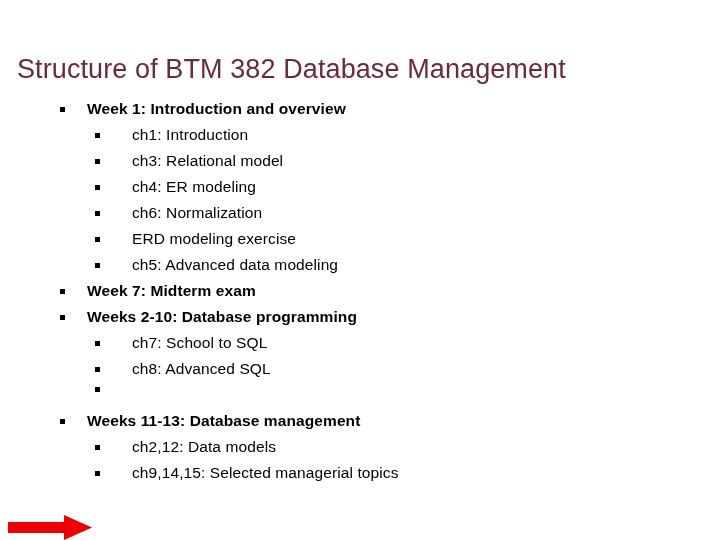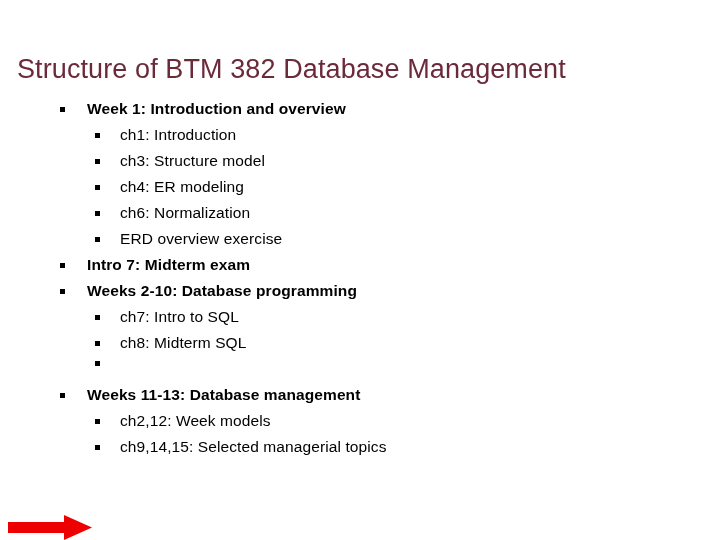"ch1: Introduction" .lvl2 { gap: none -> 12px }
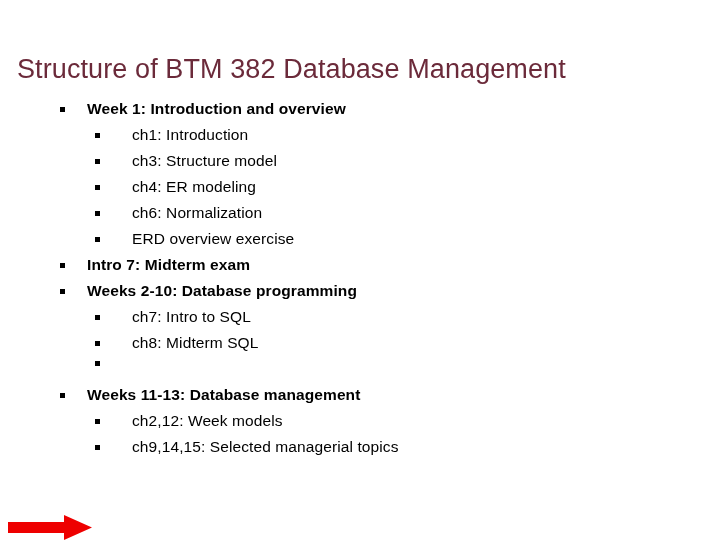"ch3: Structure model" span.txt { text: Structure -> Relational }
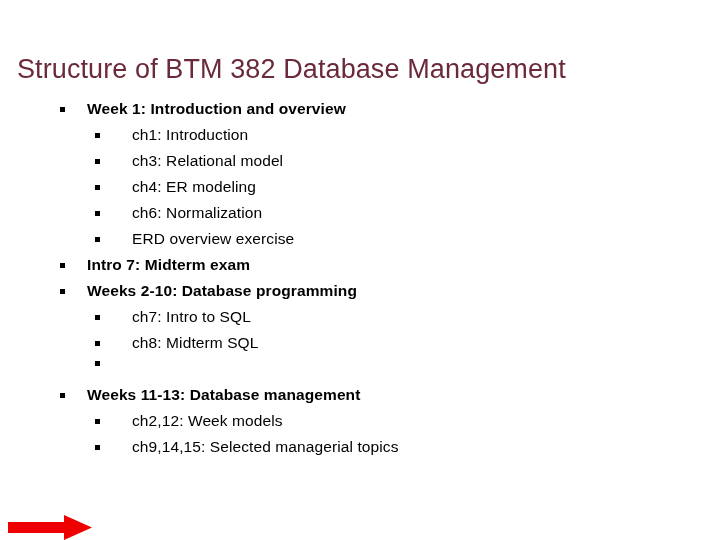"ERD overview exercise" span.txt { text: overview -> modeling }
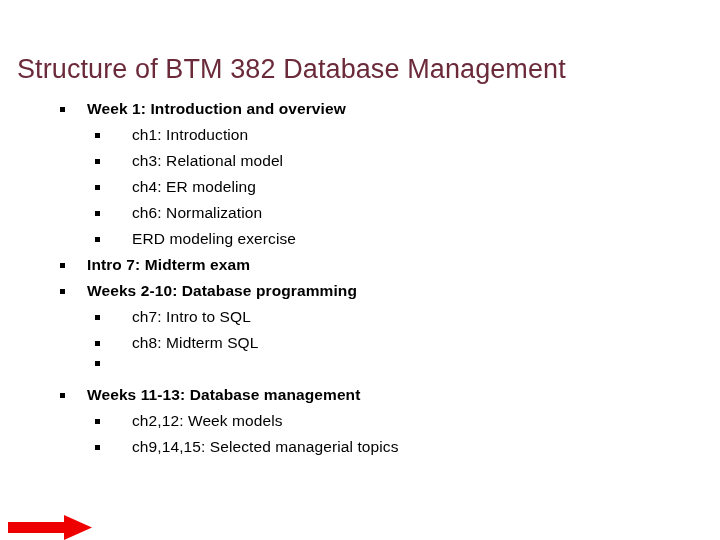"ch5: Advanced data modeling" div.bullet-row { html: none -> <div> <span><i></i></span> <span>ch5: Advanced data modeling</span> </div> }
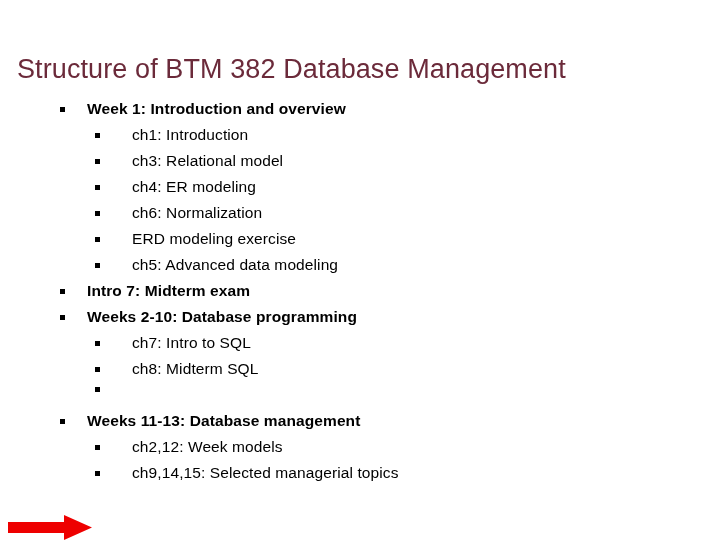"Intro 7: Midterm exam" span.txt { text: Intro -> Week }
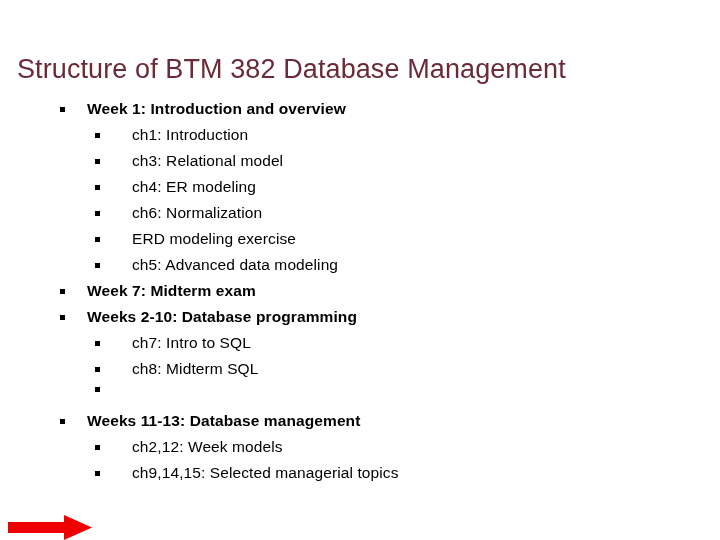"ch7: Intro to SQL" span.txt { text: Intro -> School }
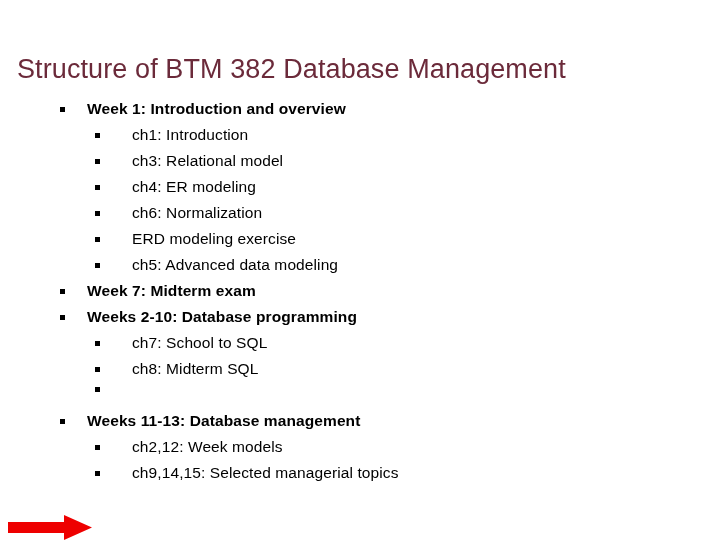"ch8: Midterm SQL" span.txt { text: Midterm -> Advanced }
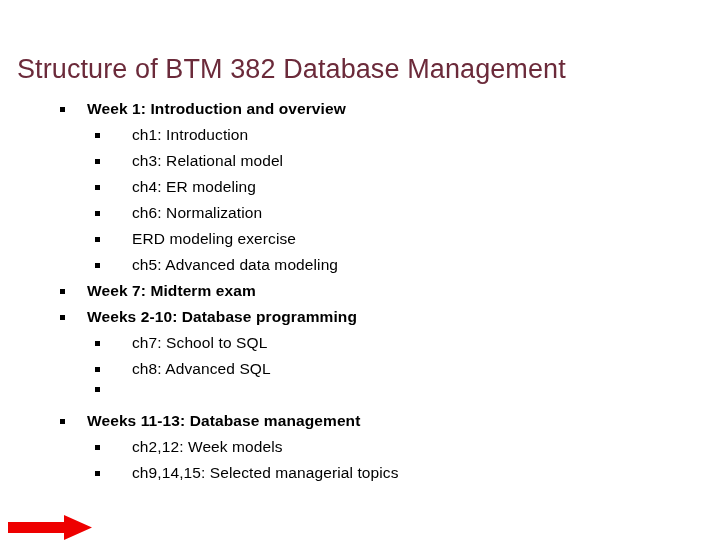"ch2,12: Week models" span.txt { text: Week -> Data }
